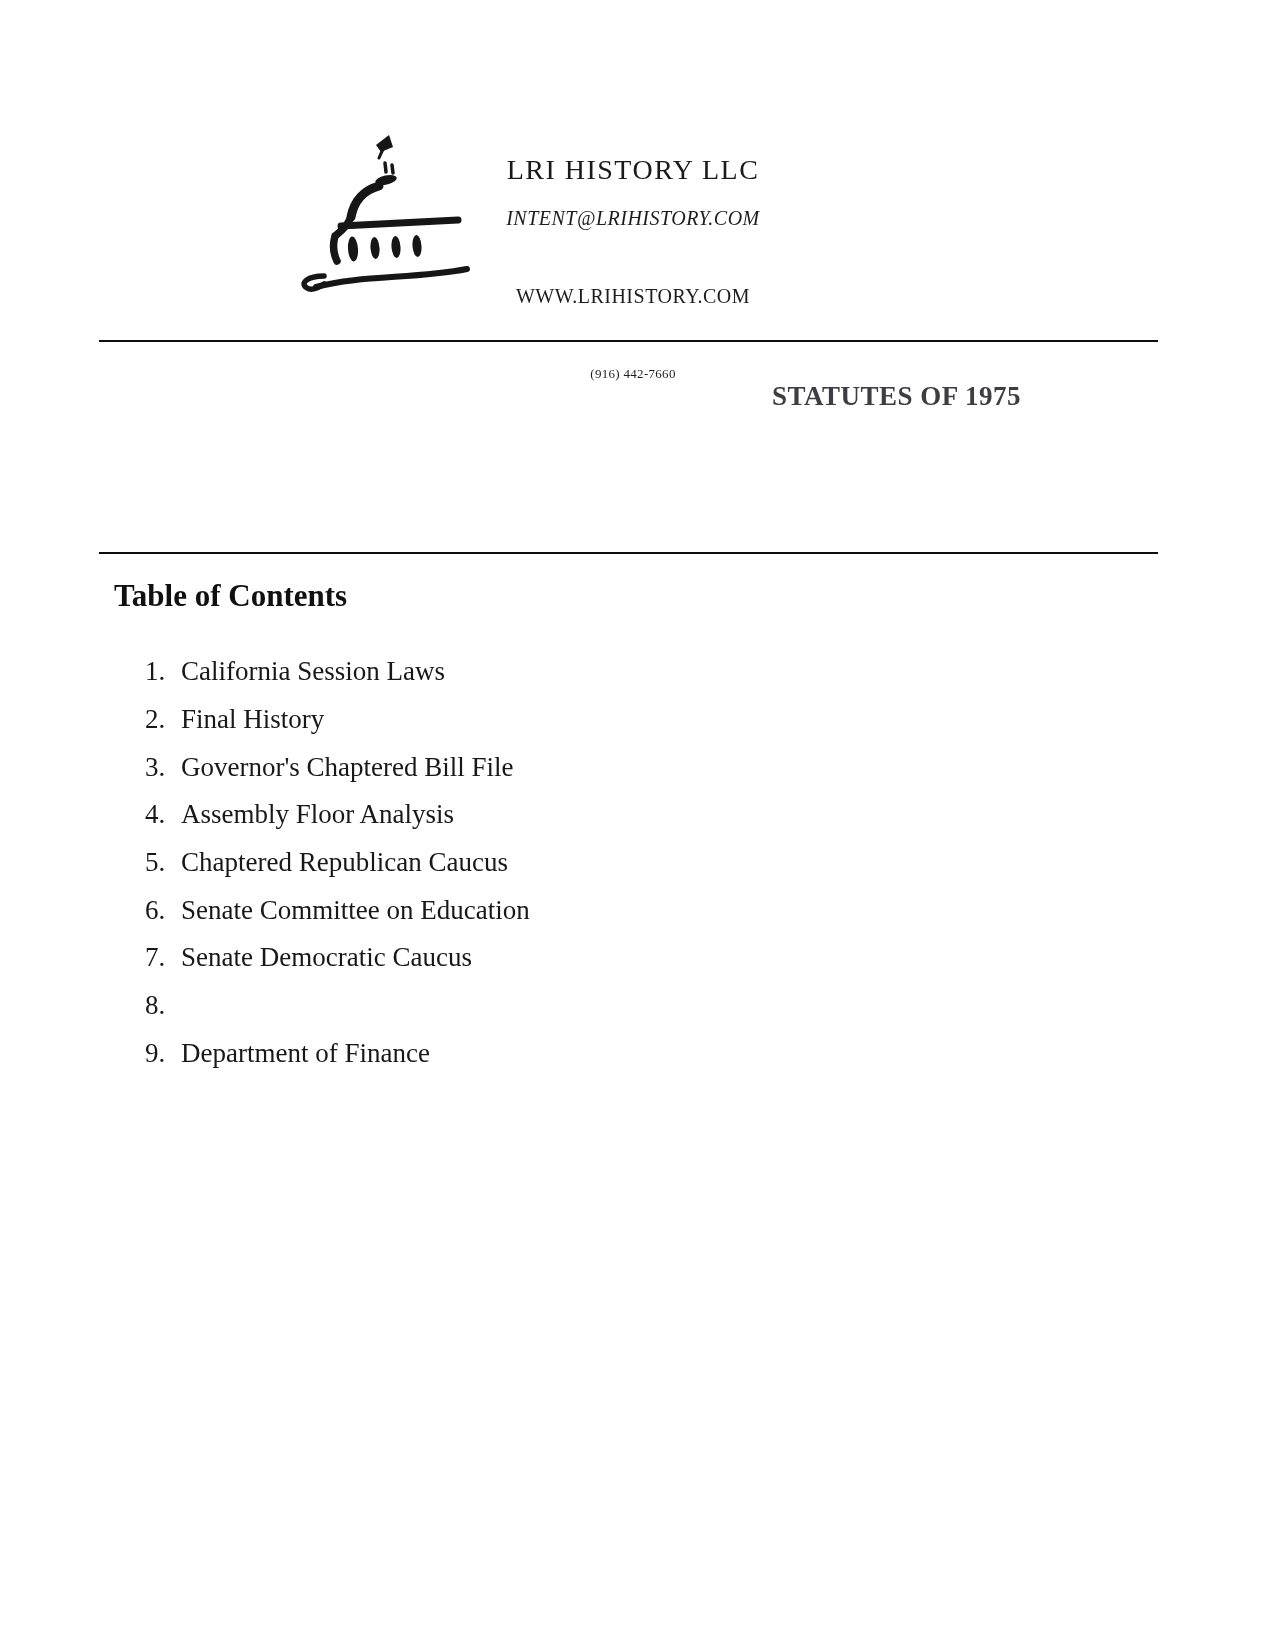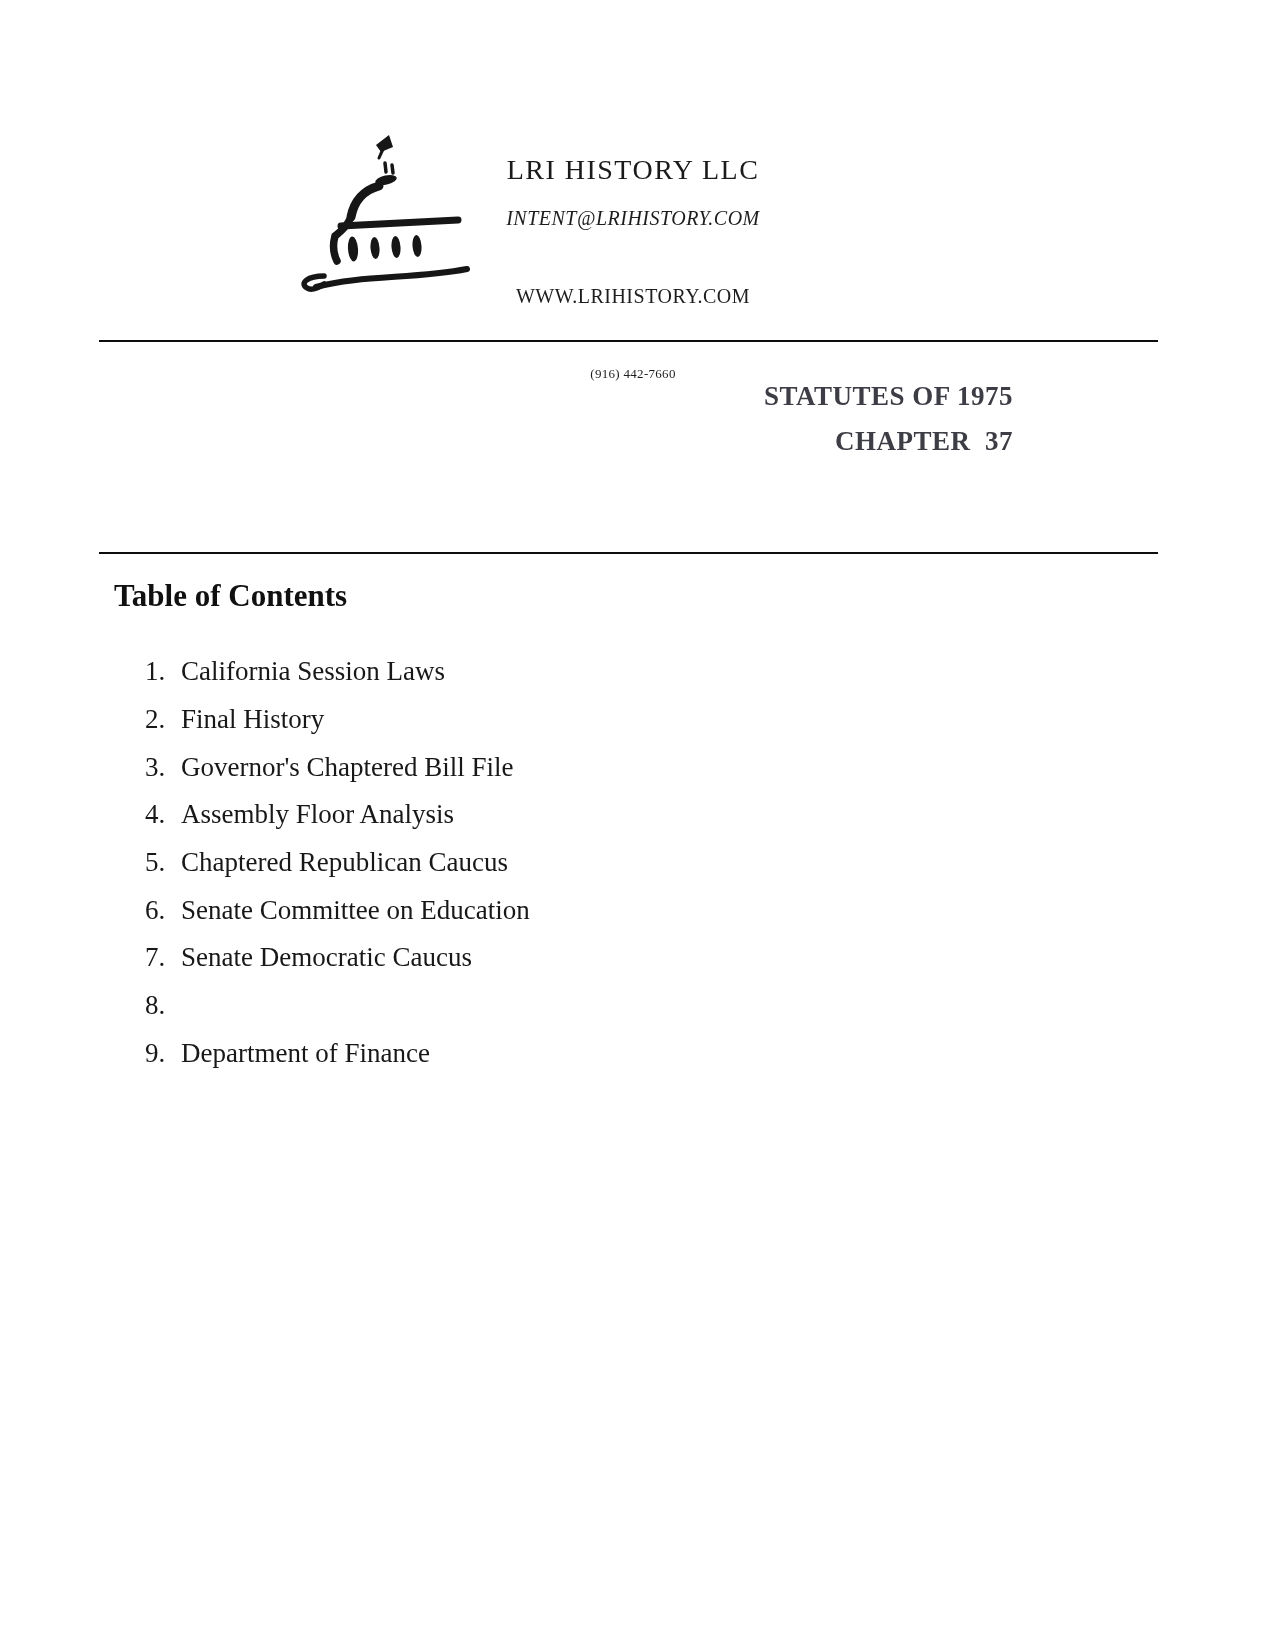"STATUTES OF 1975" .title-block { right: 290px -> 282px }
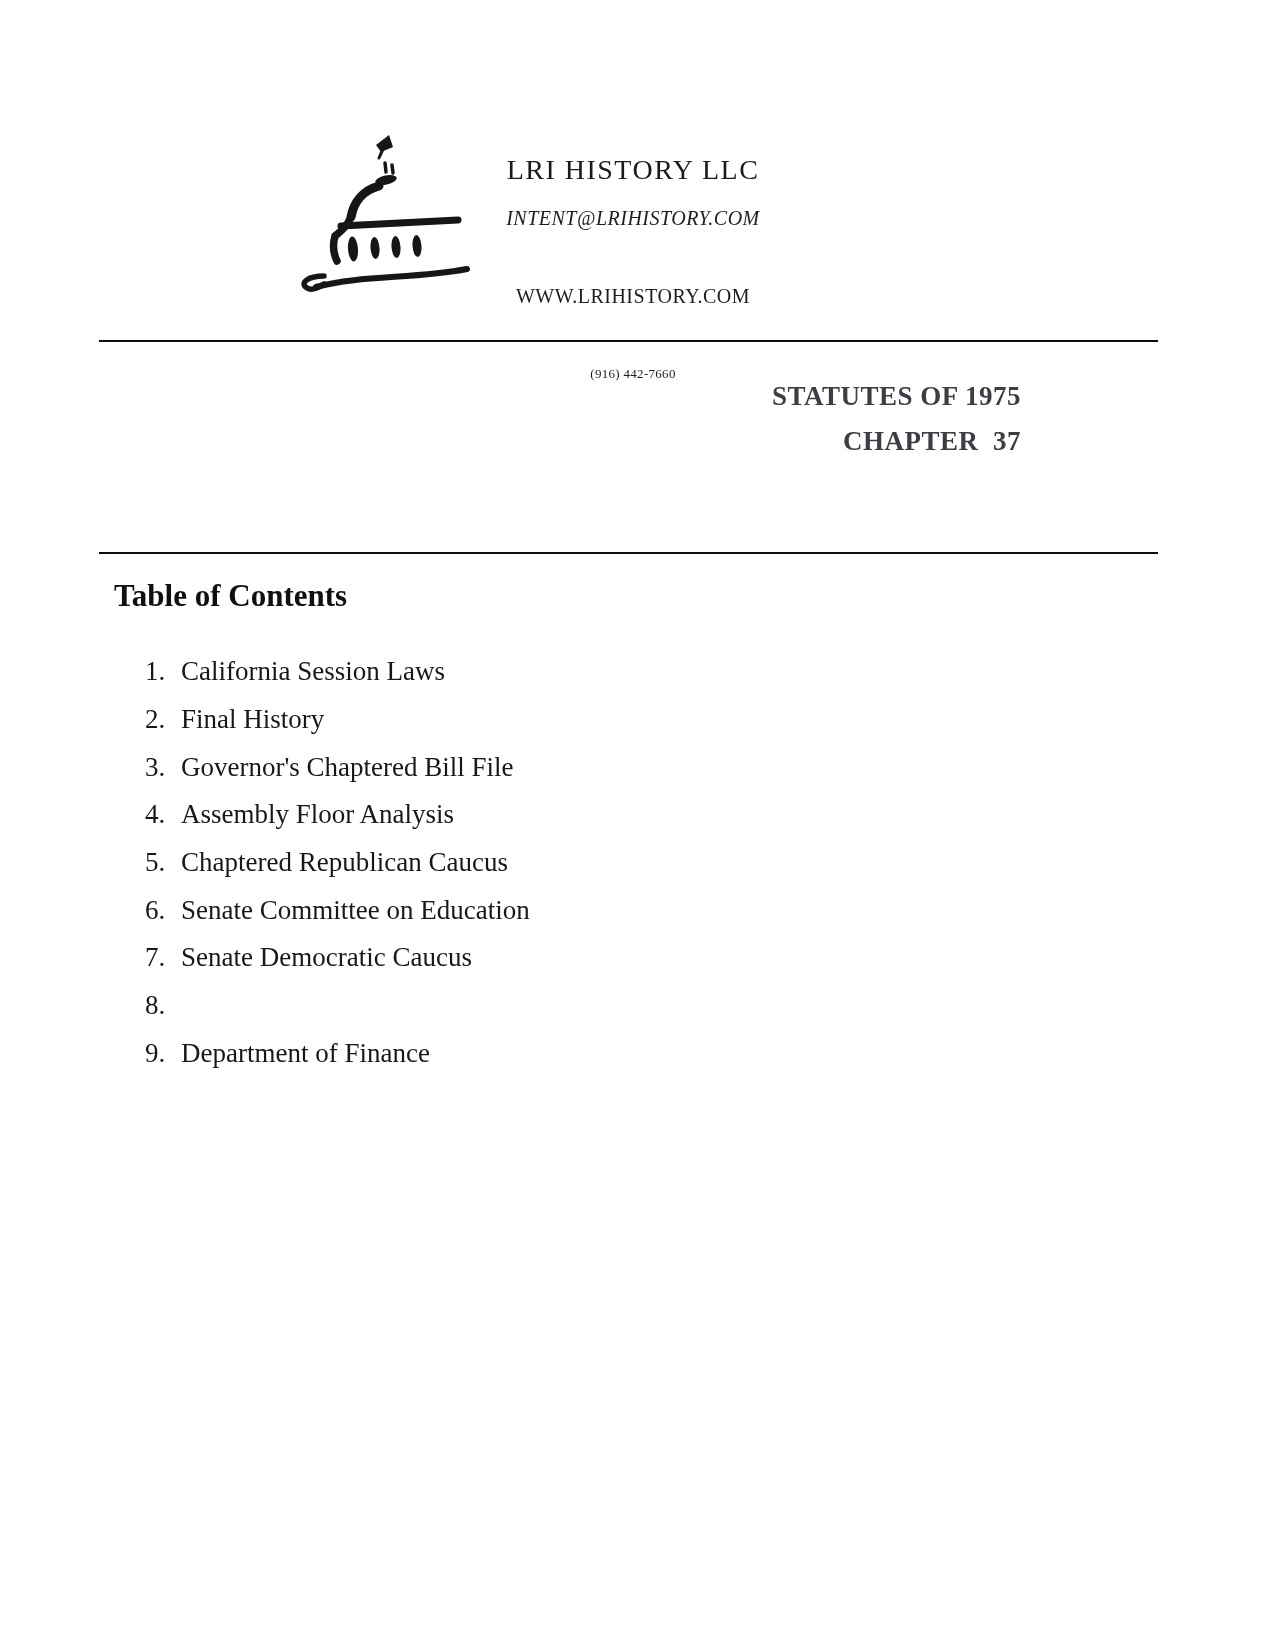"CHAPTER 37" div.title-line { html: <div>CHAPTER 37</div> -> none }
